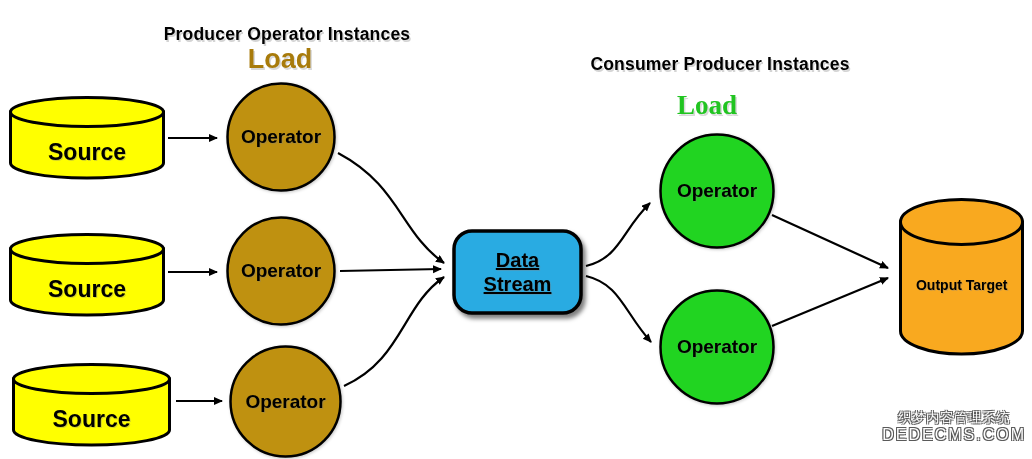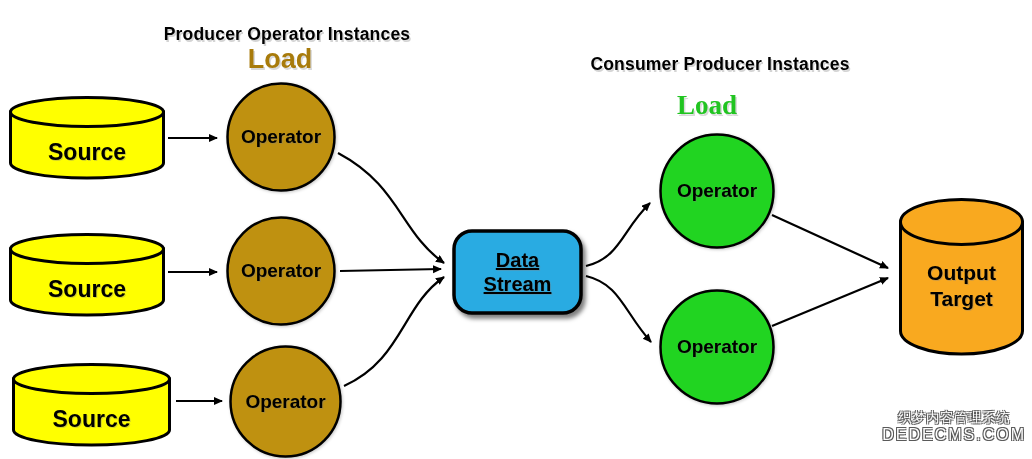"Output Target" .target-label span { font-size: 21px -> 14px; text-align: none -> right }
